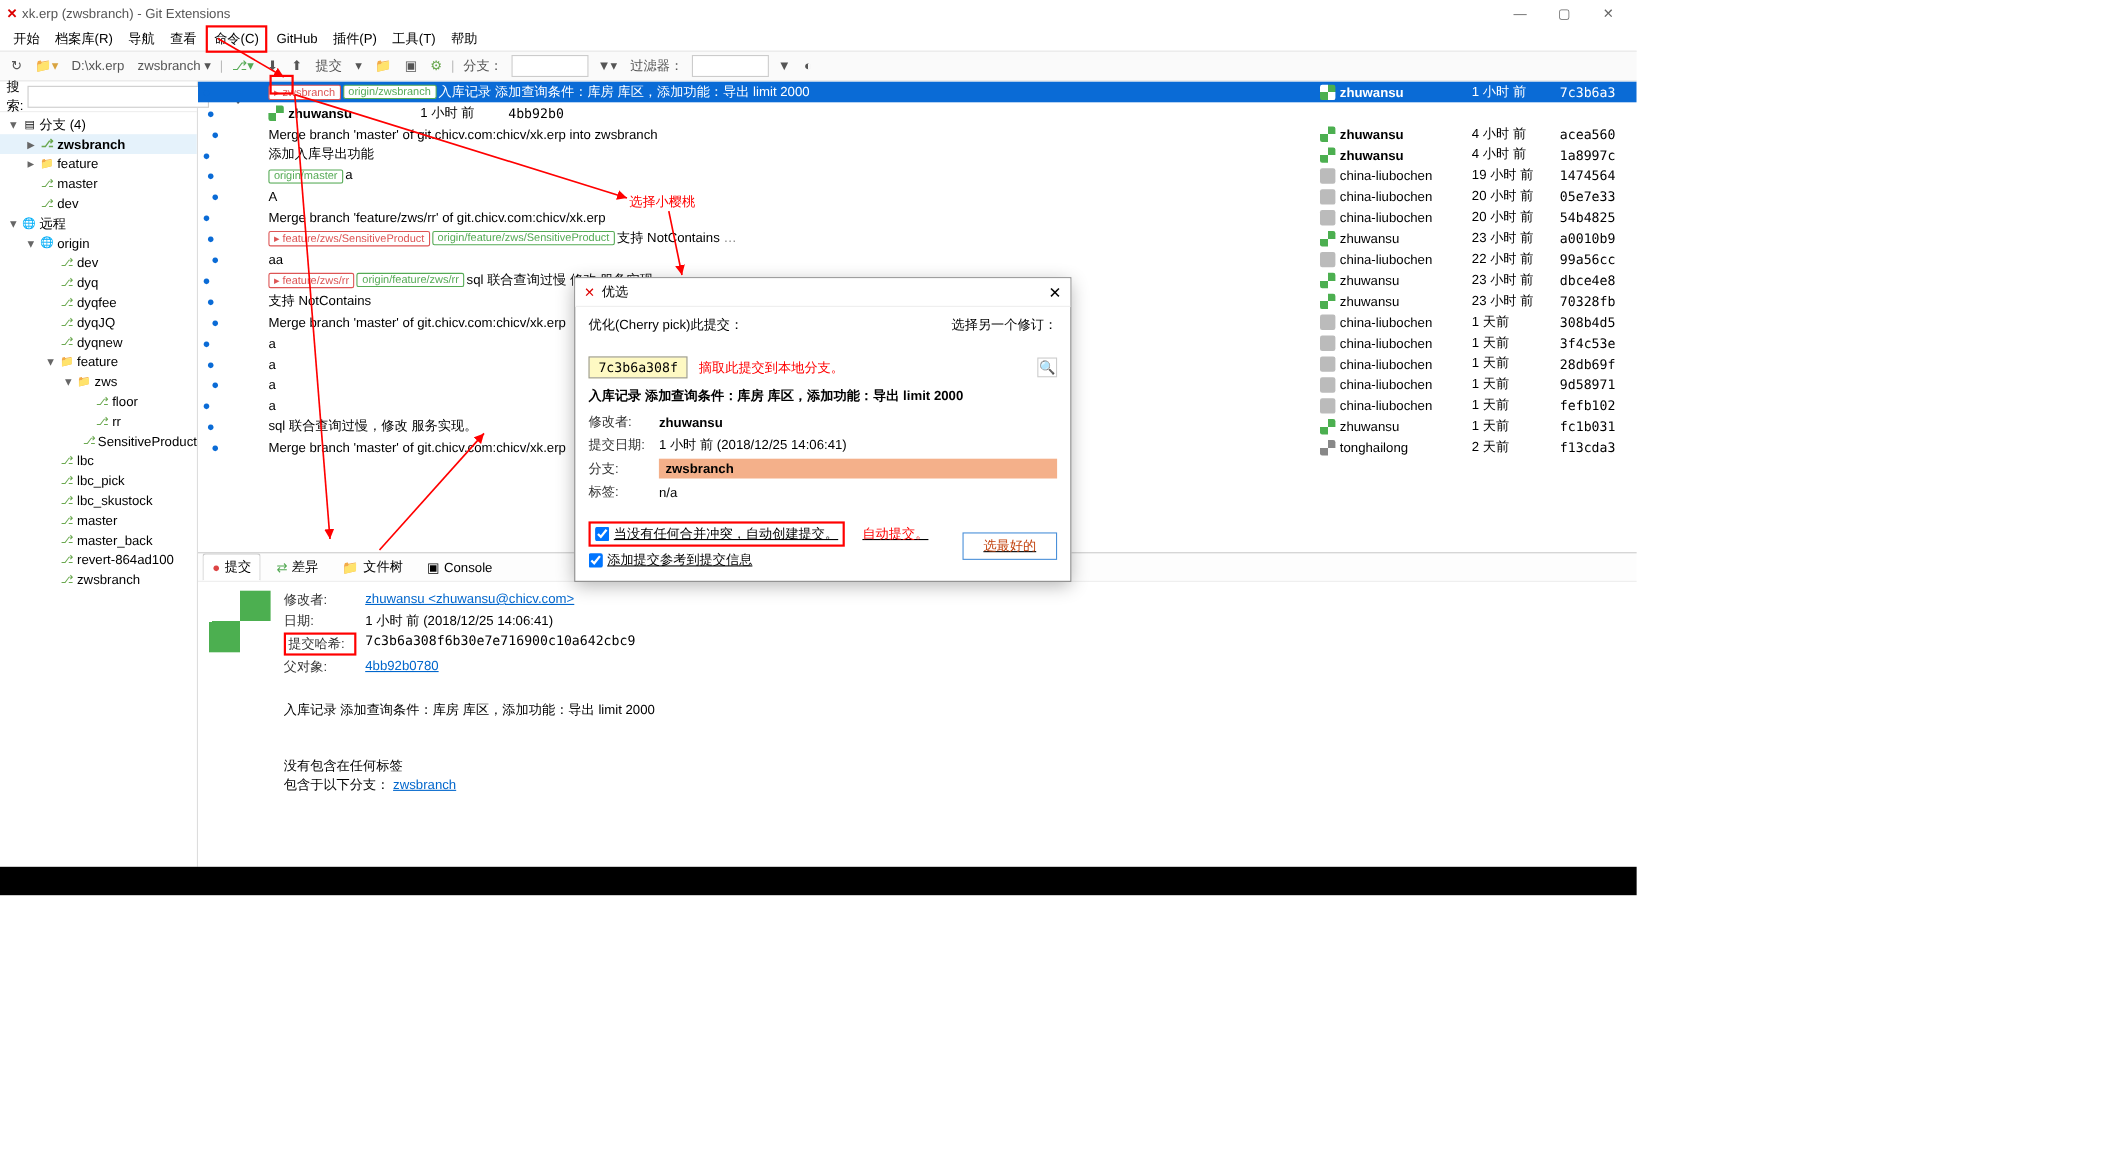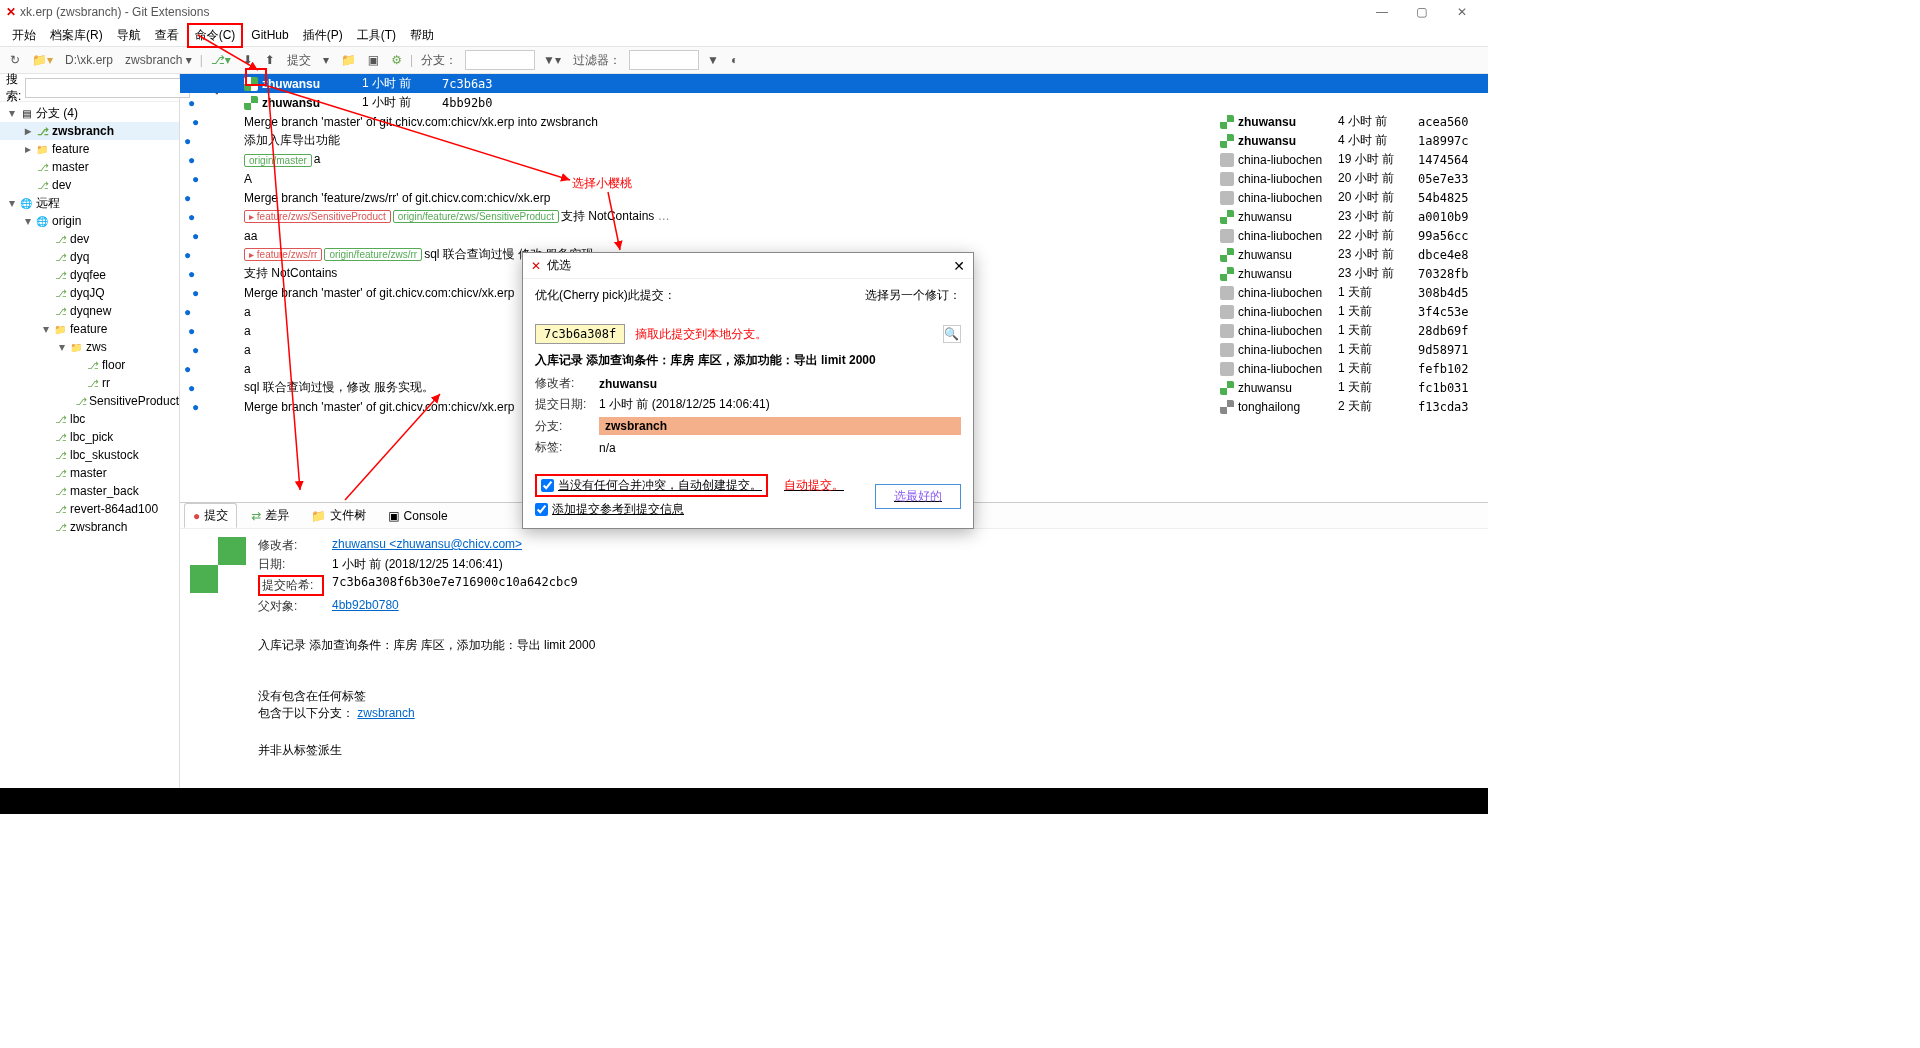"▸ zwsbranch origin/zwsbranch 入库记录" div.msg-cell { html: none -> <div><span>▸ zwsbranch</span><span>origin/zwsbranch</span><span>入库记录 添加查询条件：库房 库区，添加功能：导出 limit 2000</span></div> }
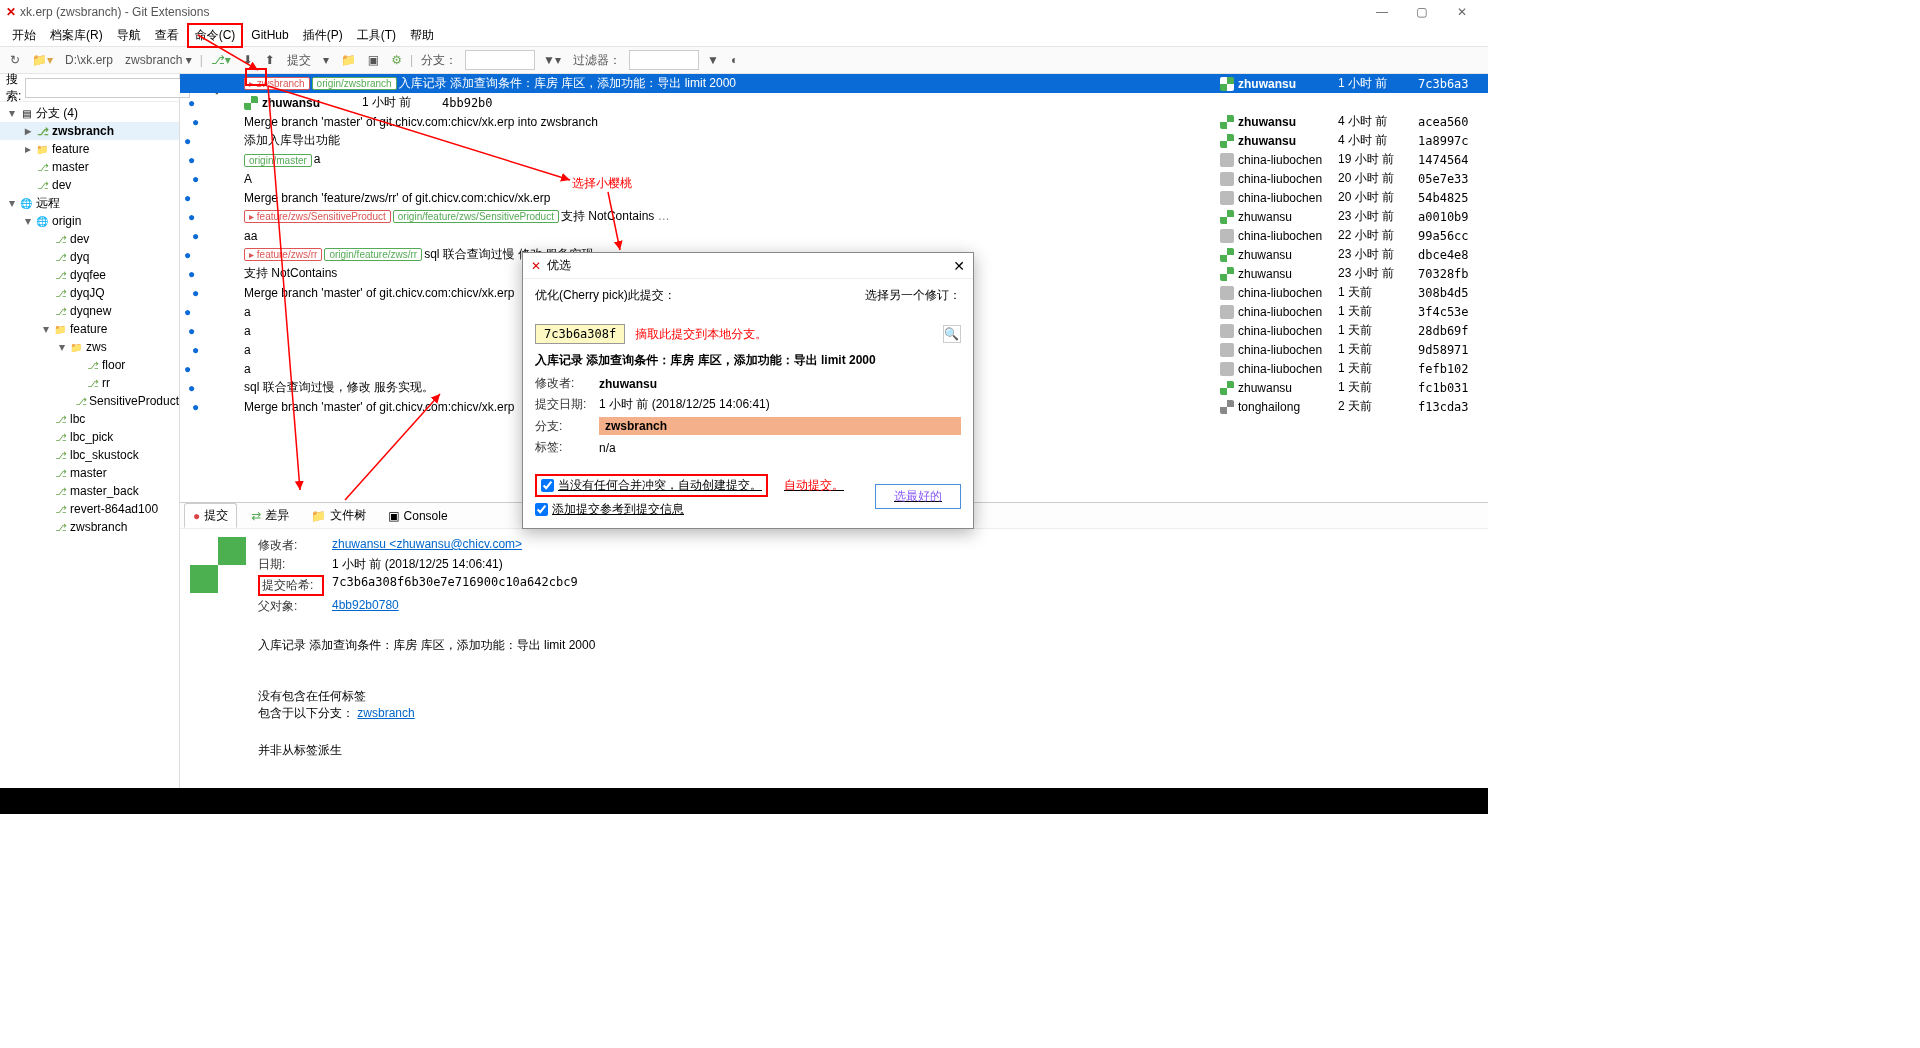"1 小时 前" .commit-row .time-cell { margin-left: none -> 20px }
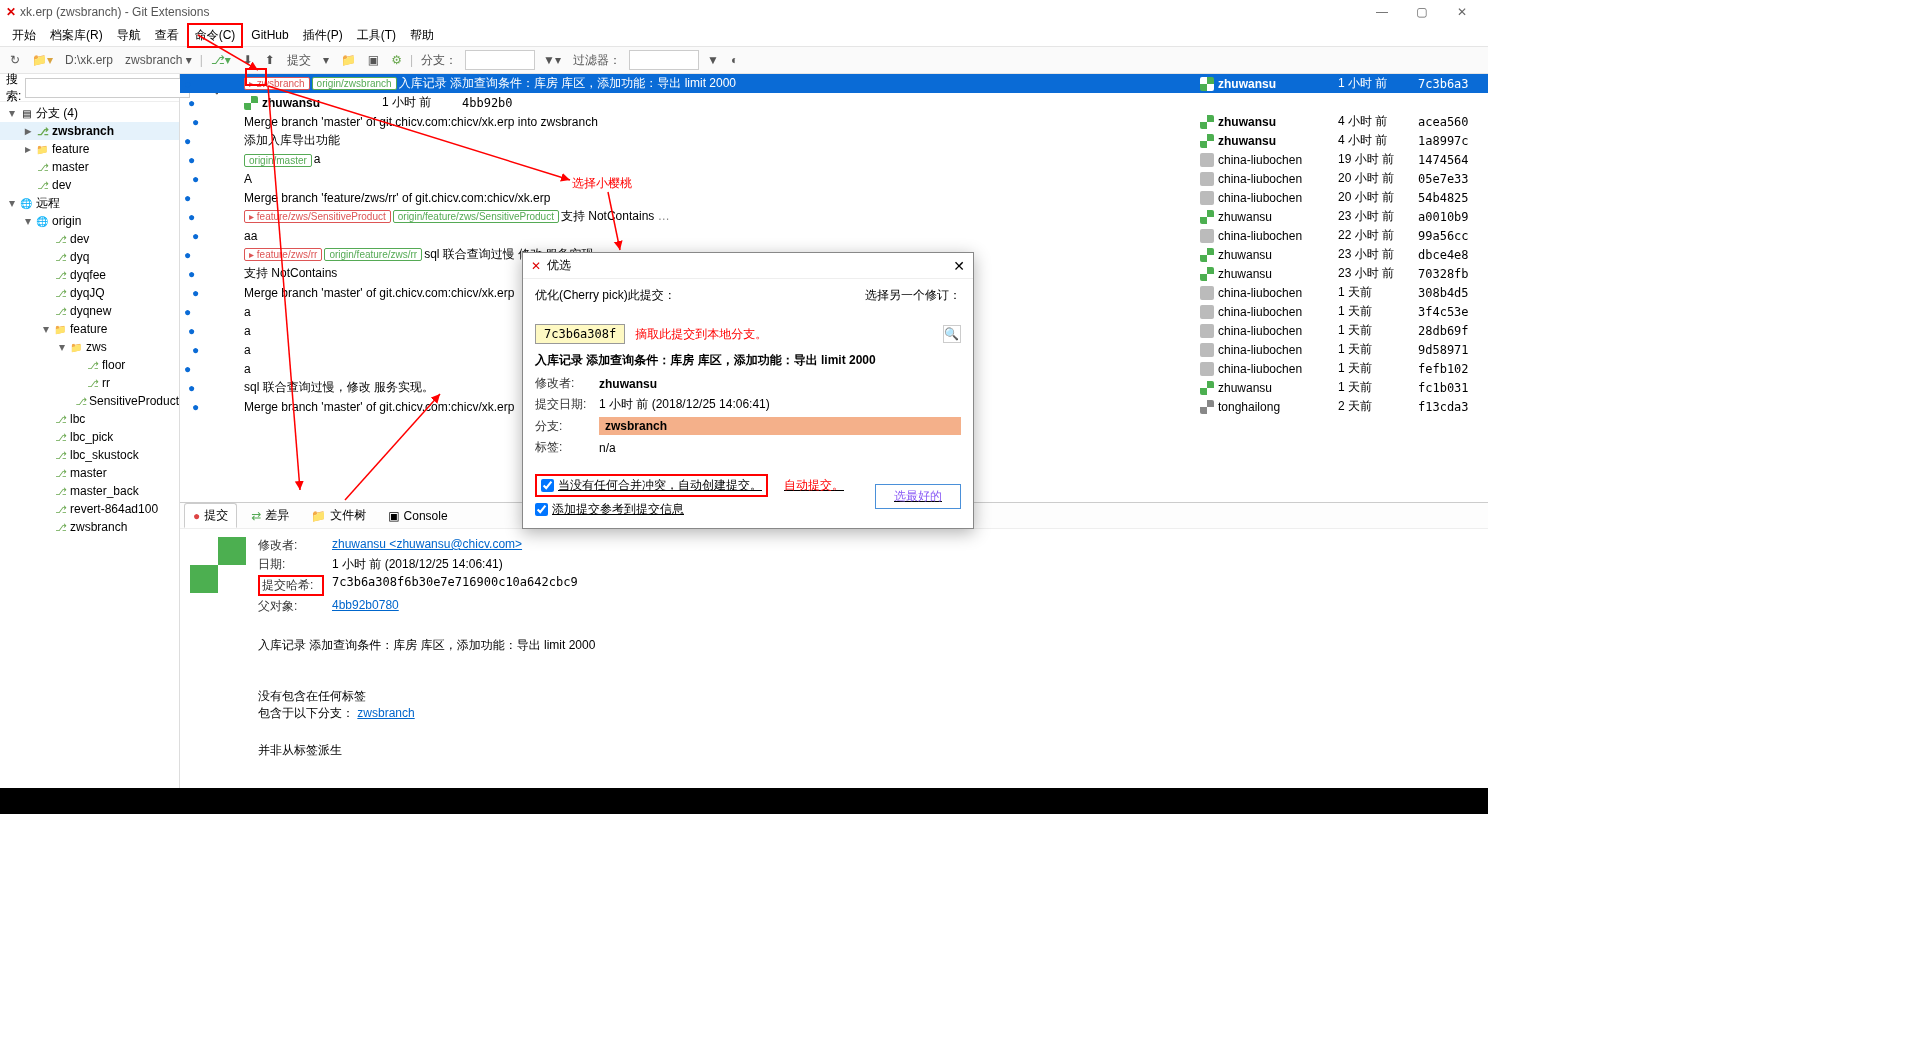"选最好的" .dialog .footer button { color: #8b5cf6 -> #c2410c }
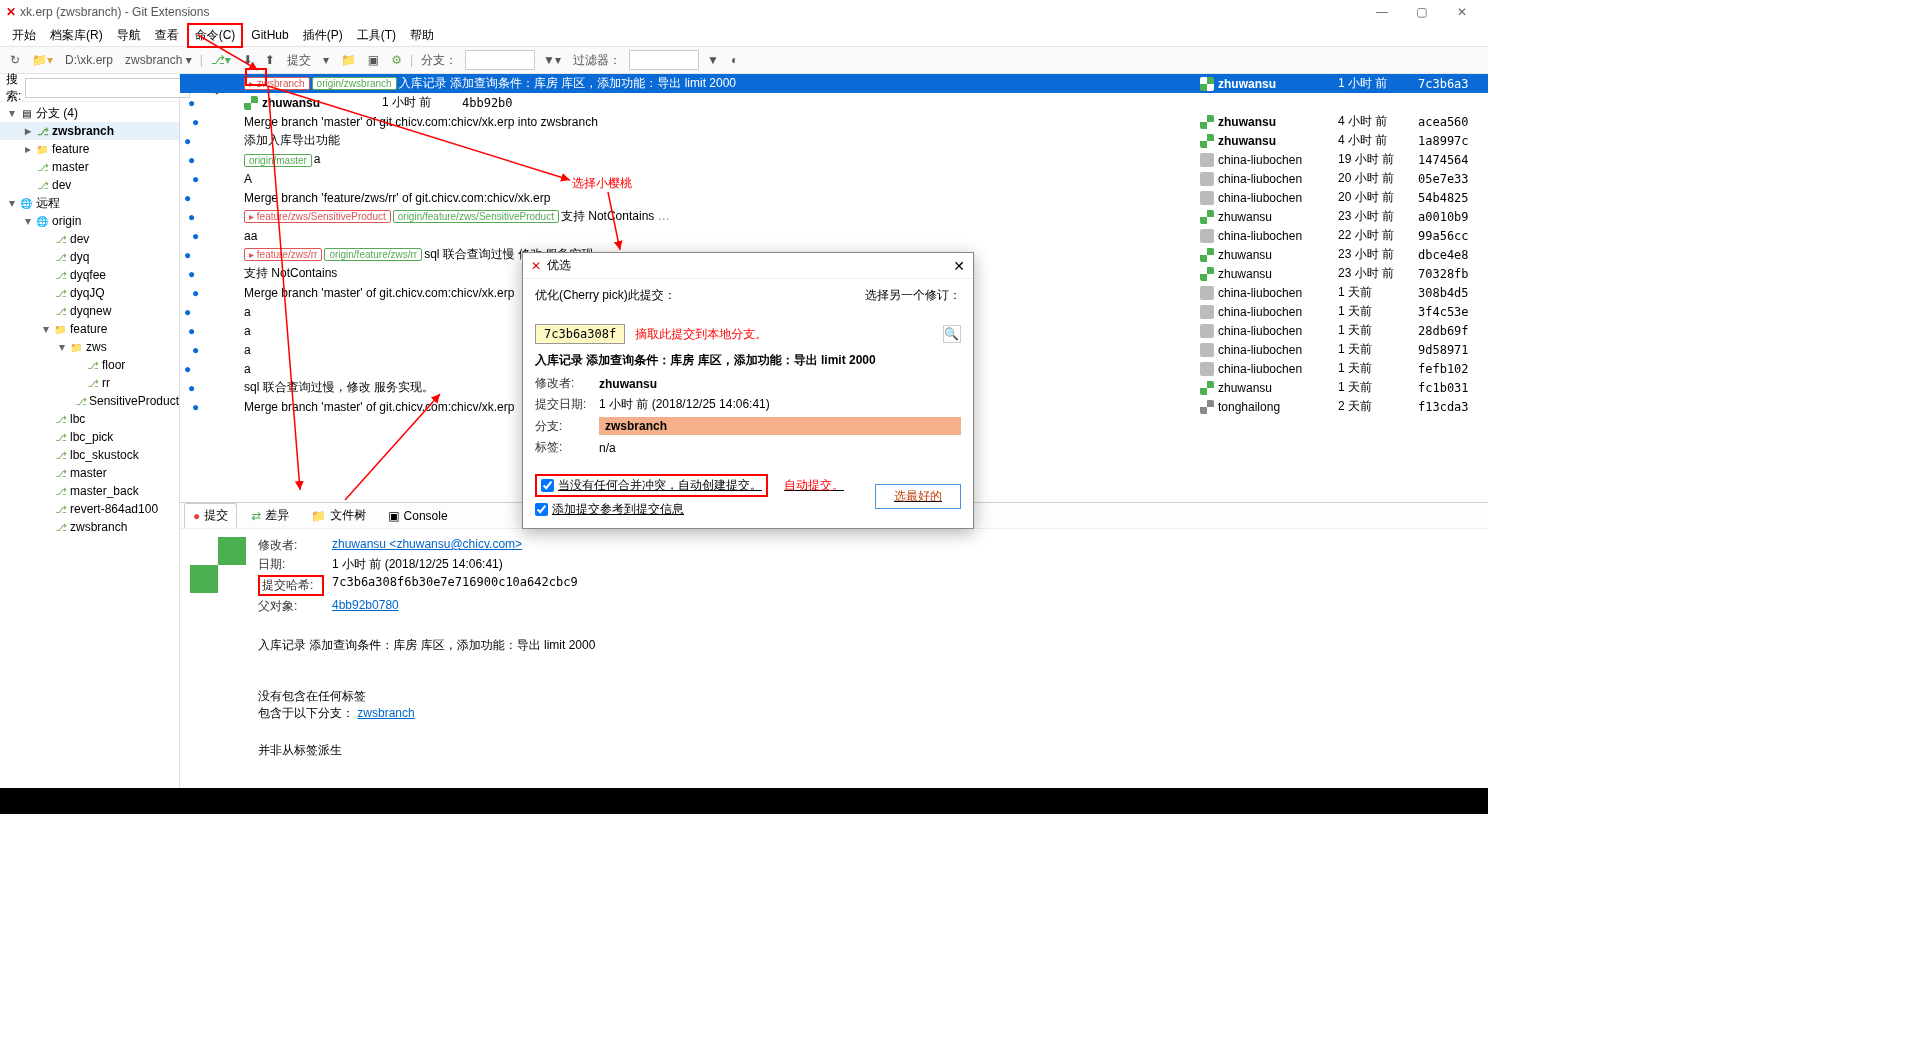"并非从标签派生" div { html: <div>并非从标签派生</div> -> none }
